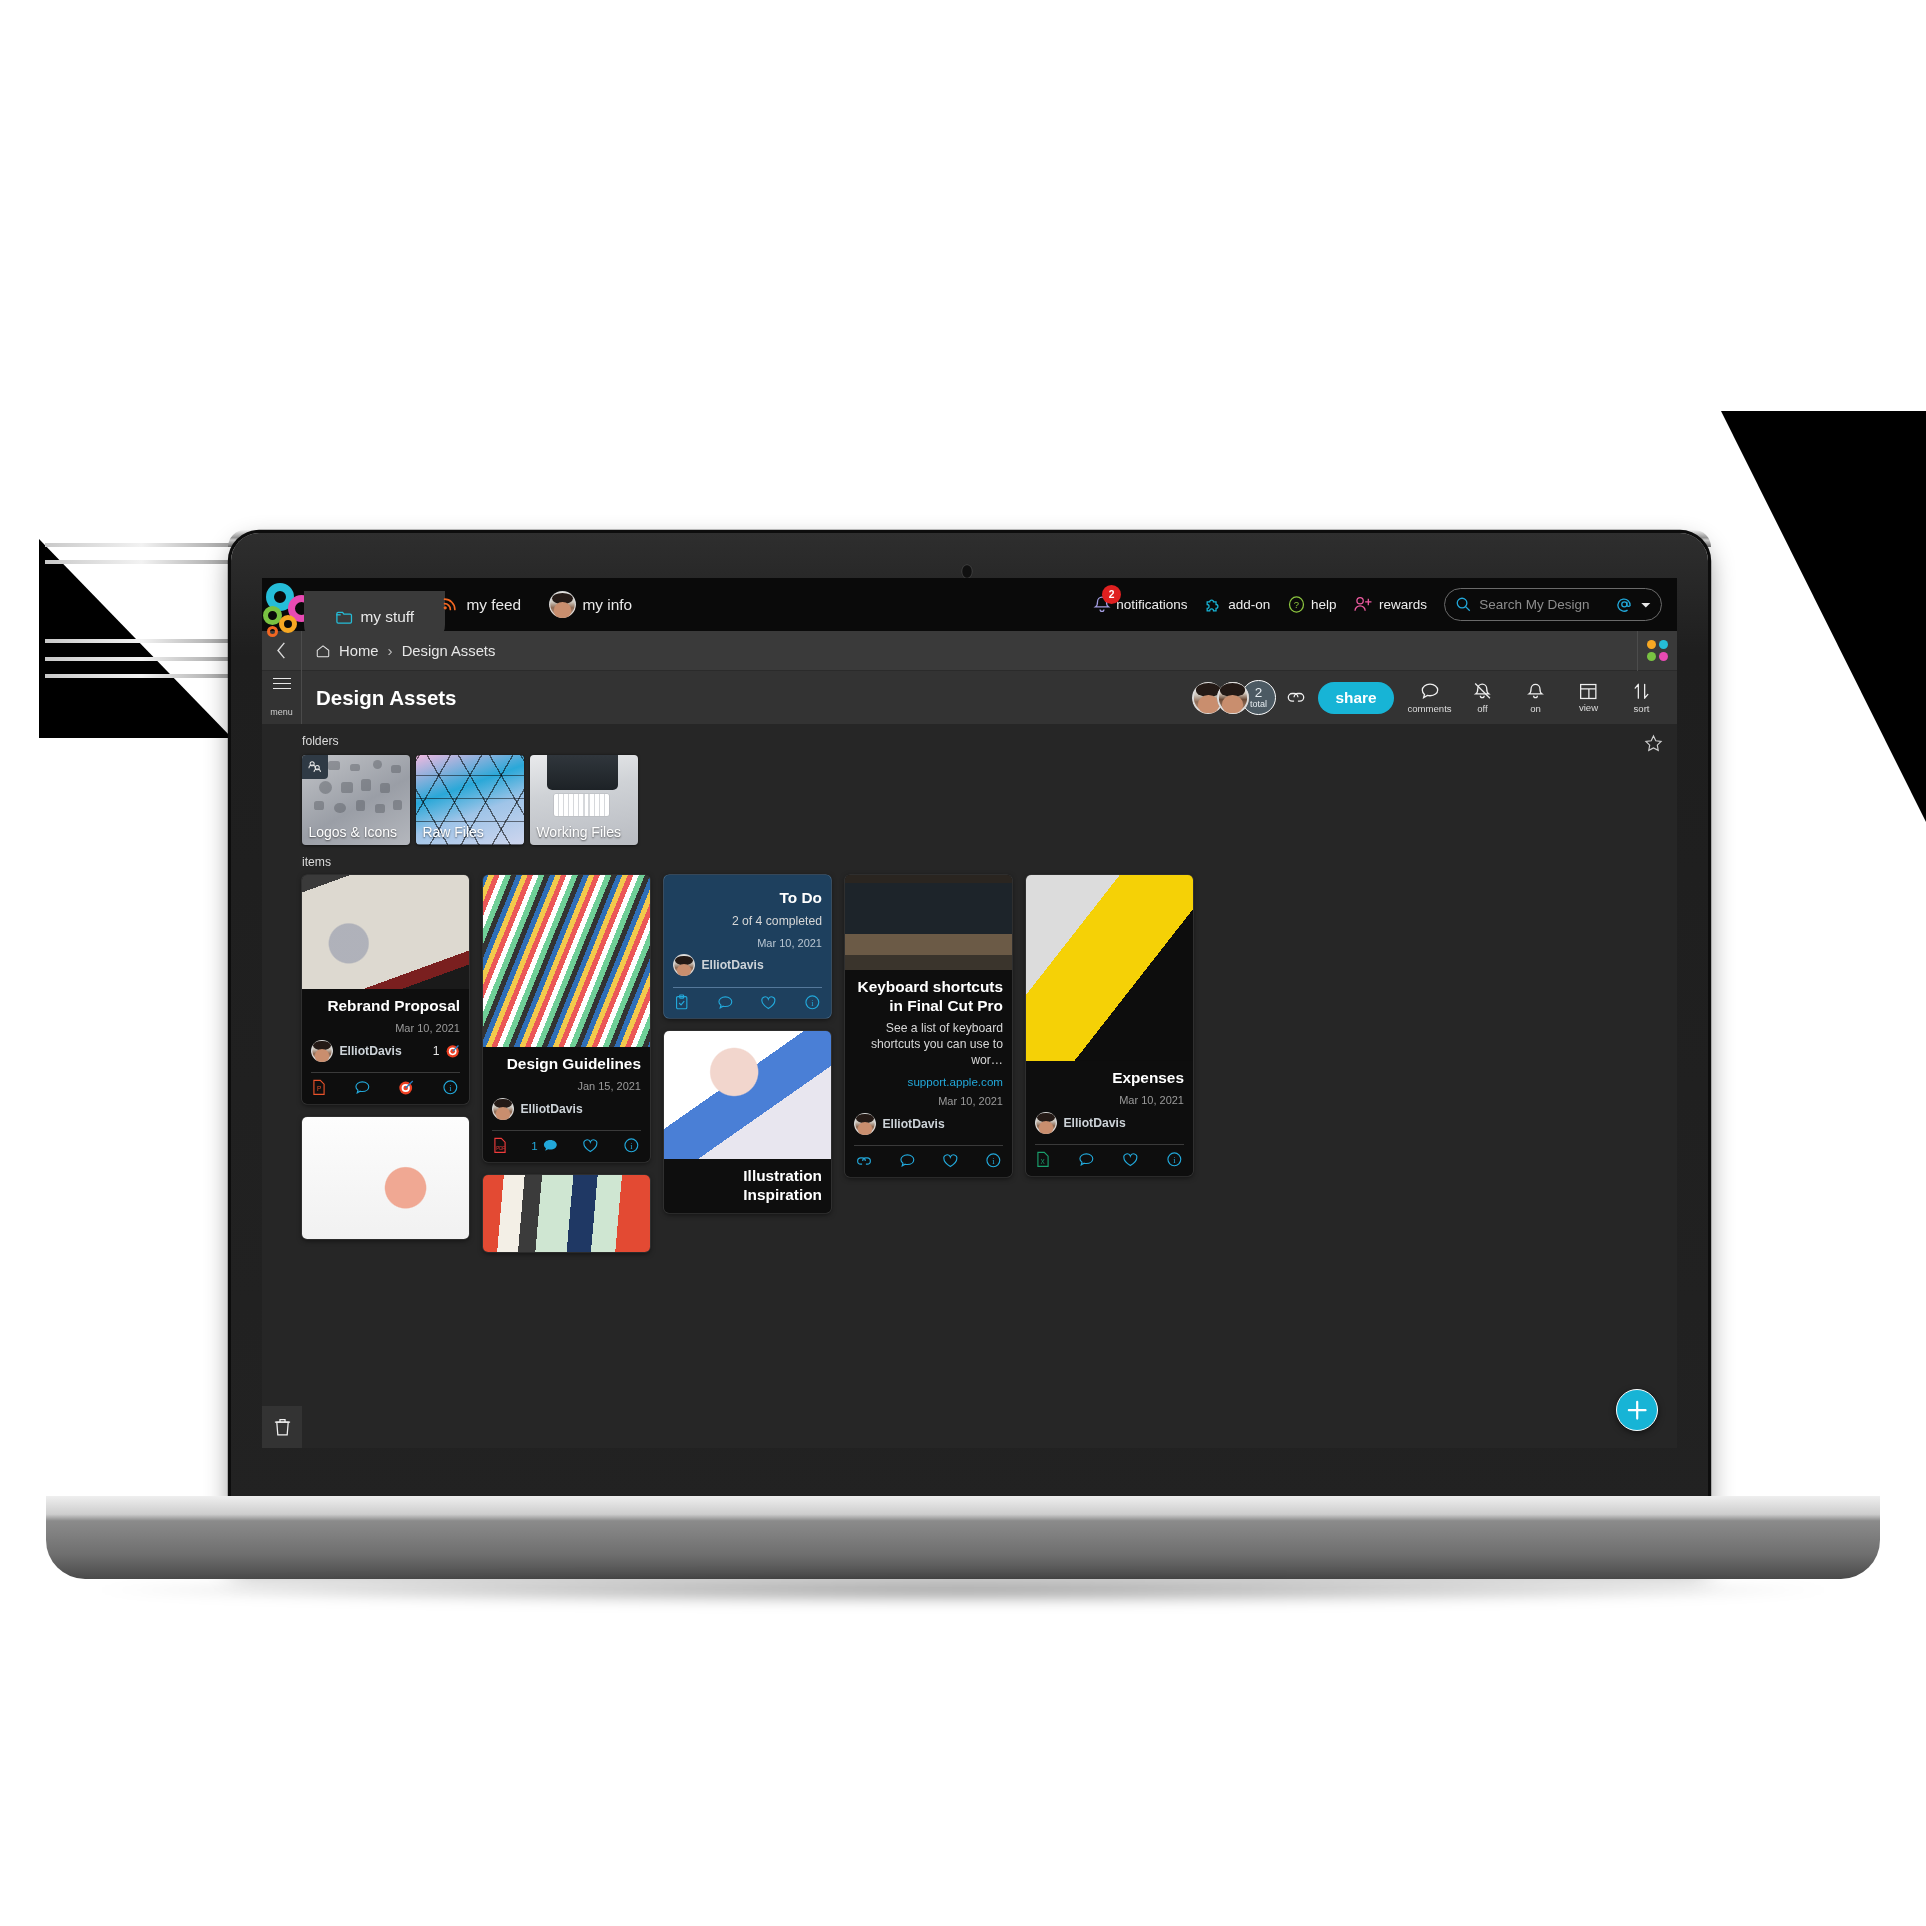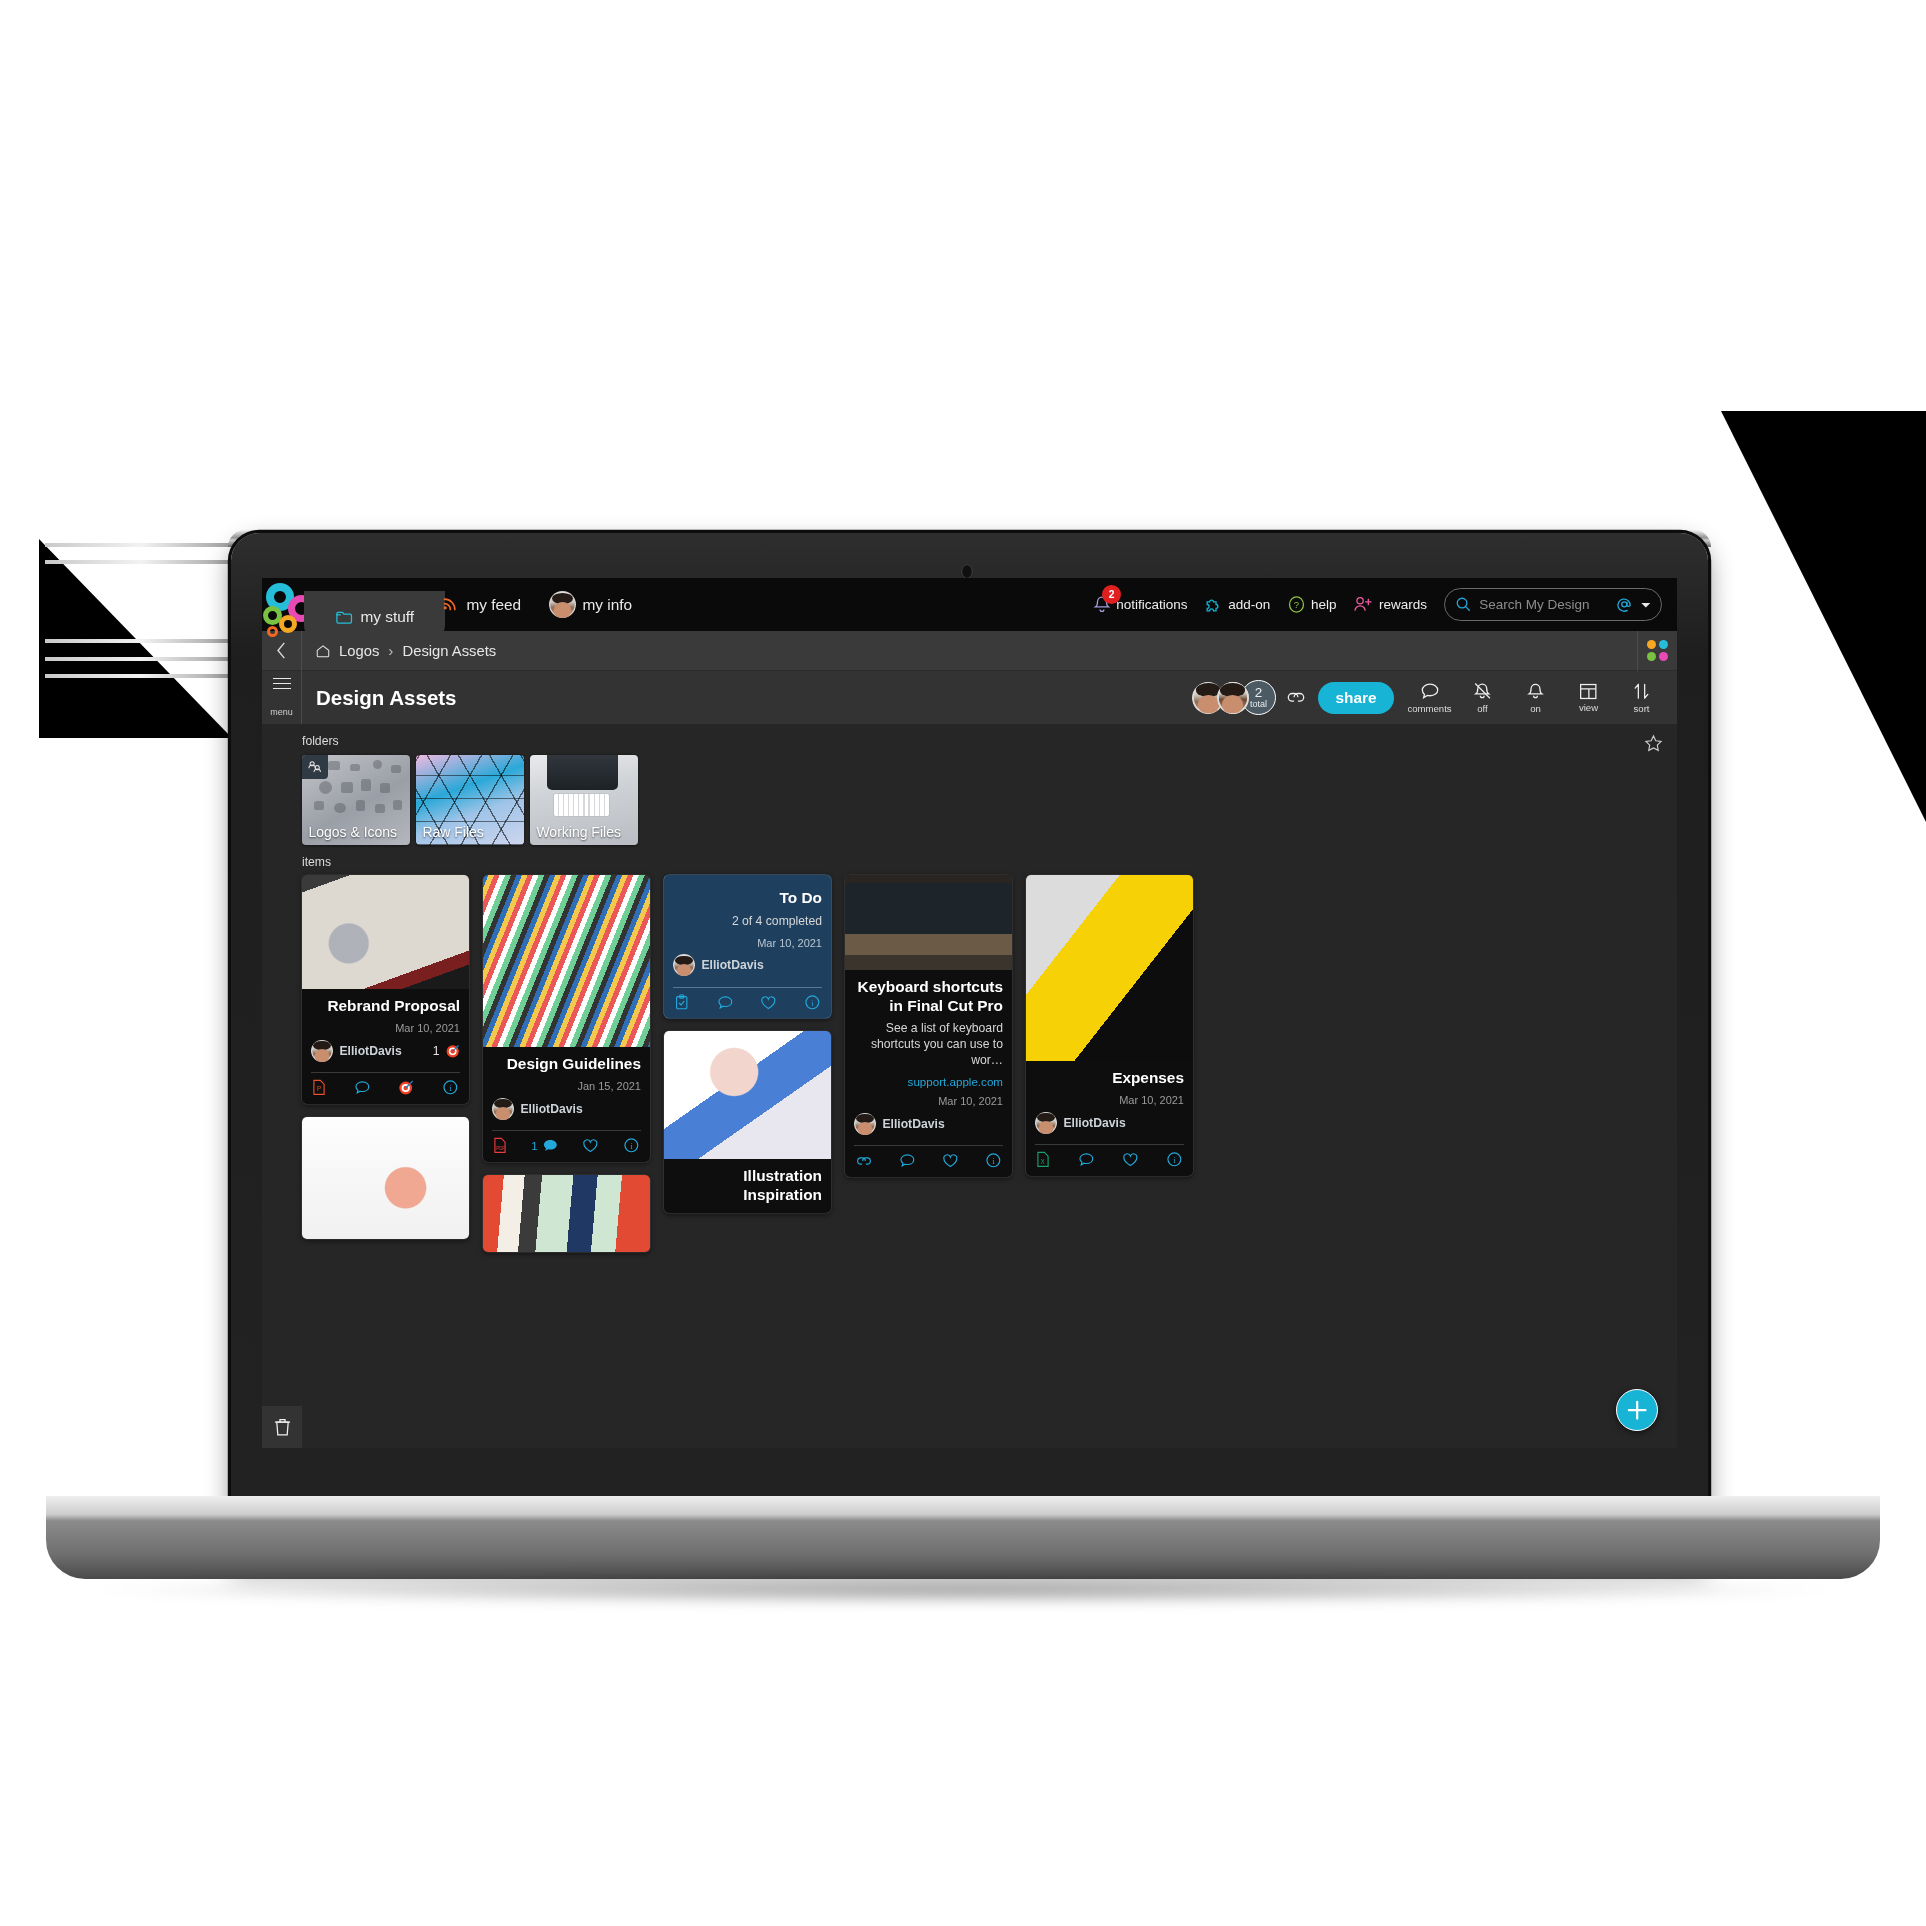"Logos" span { text: Logos -> Home }
